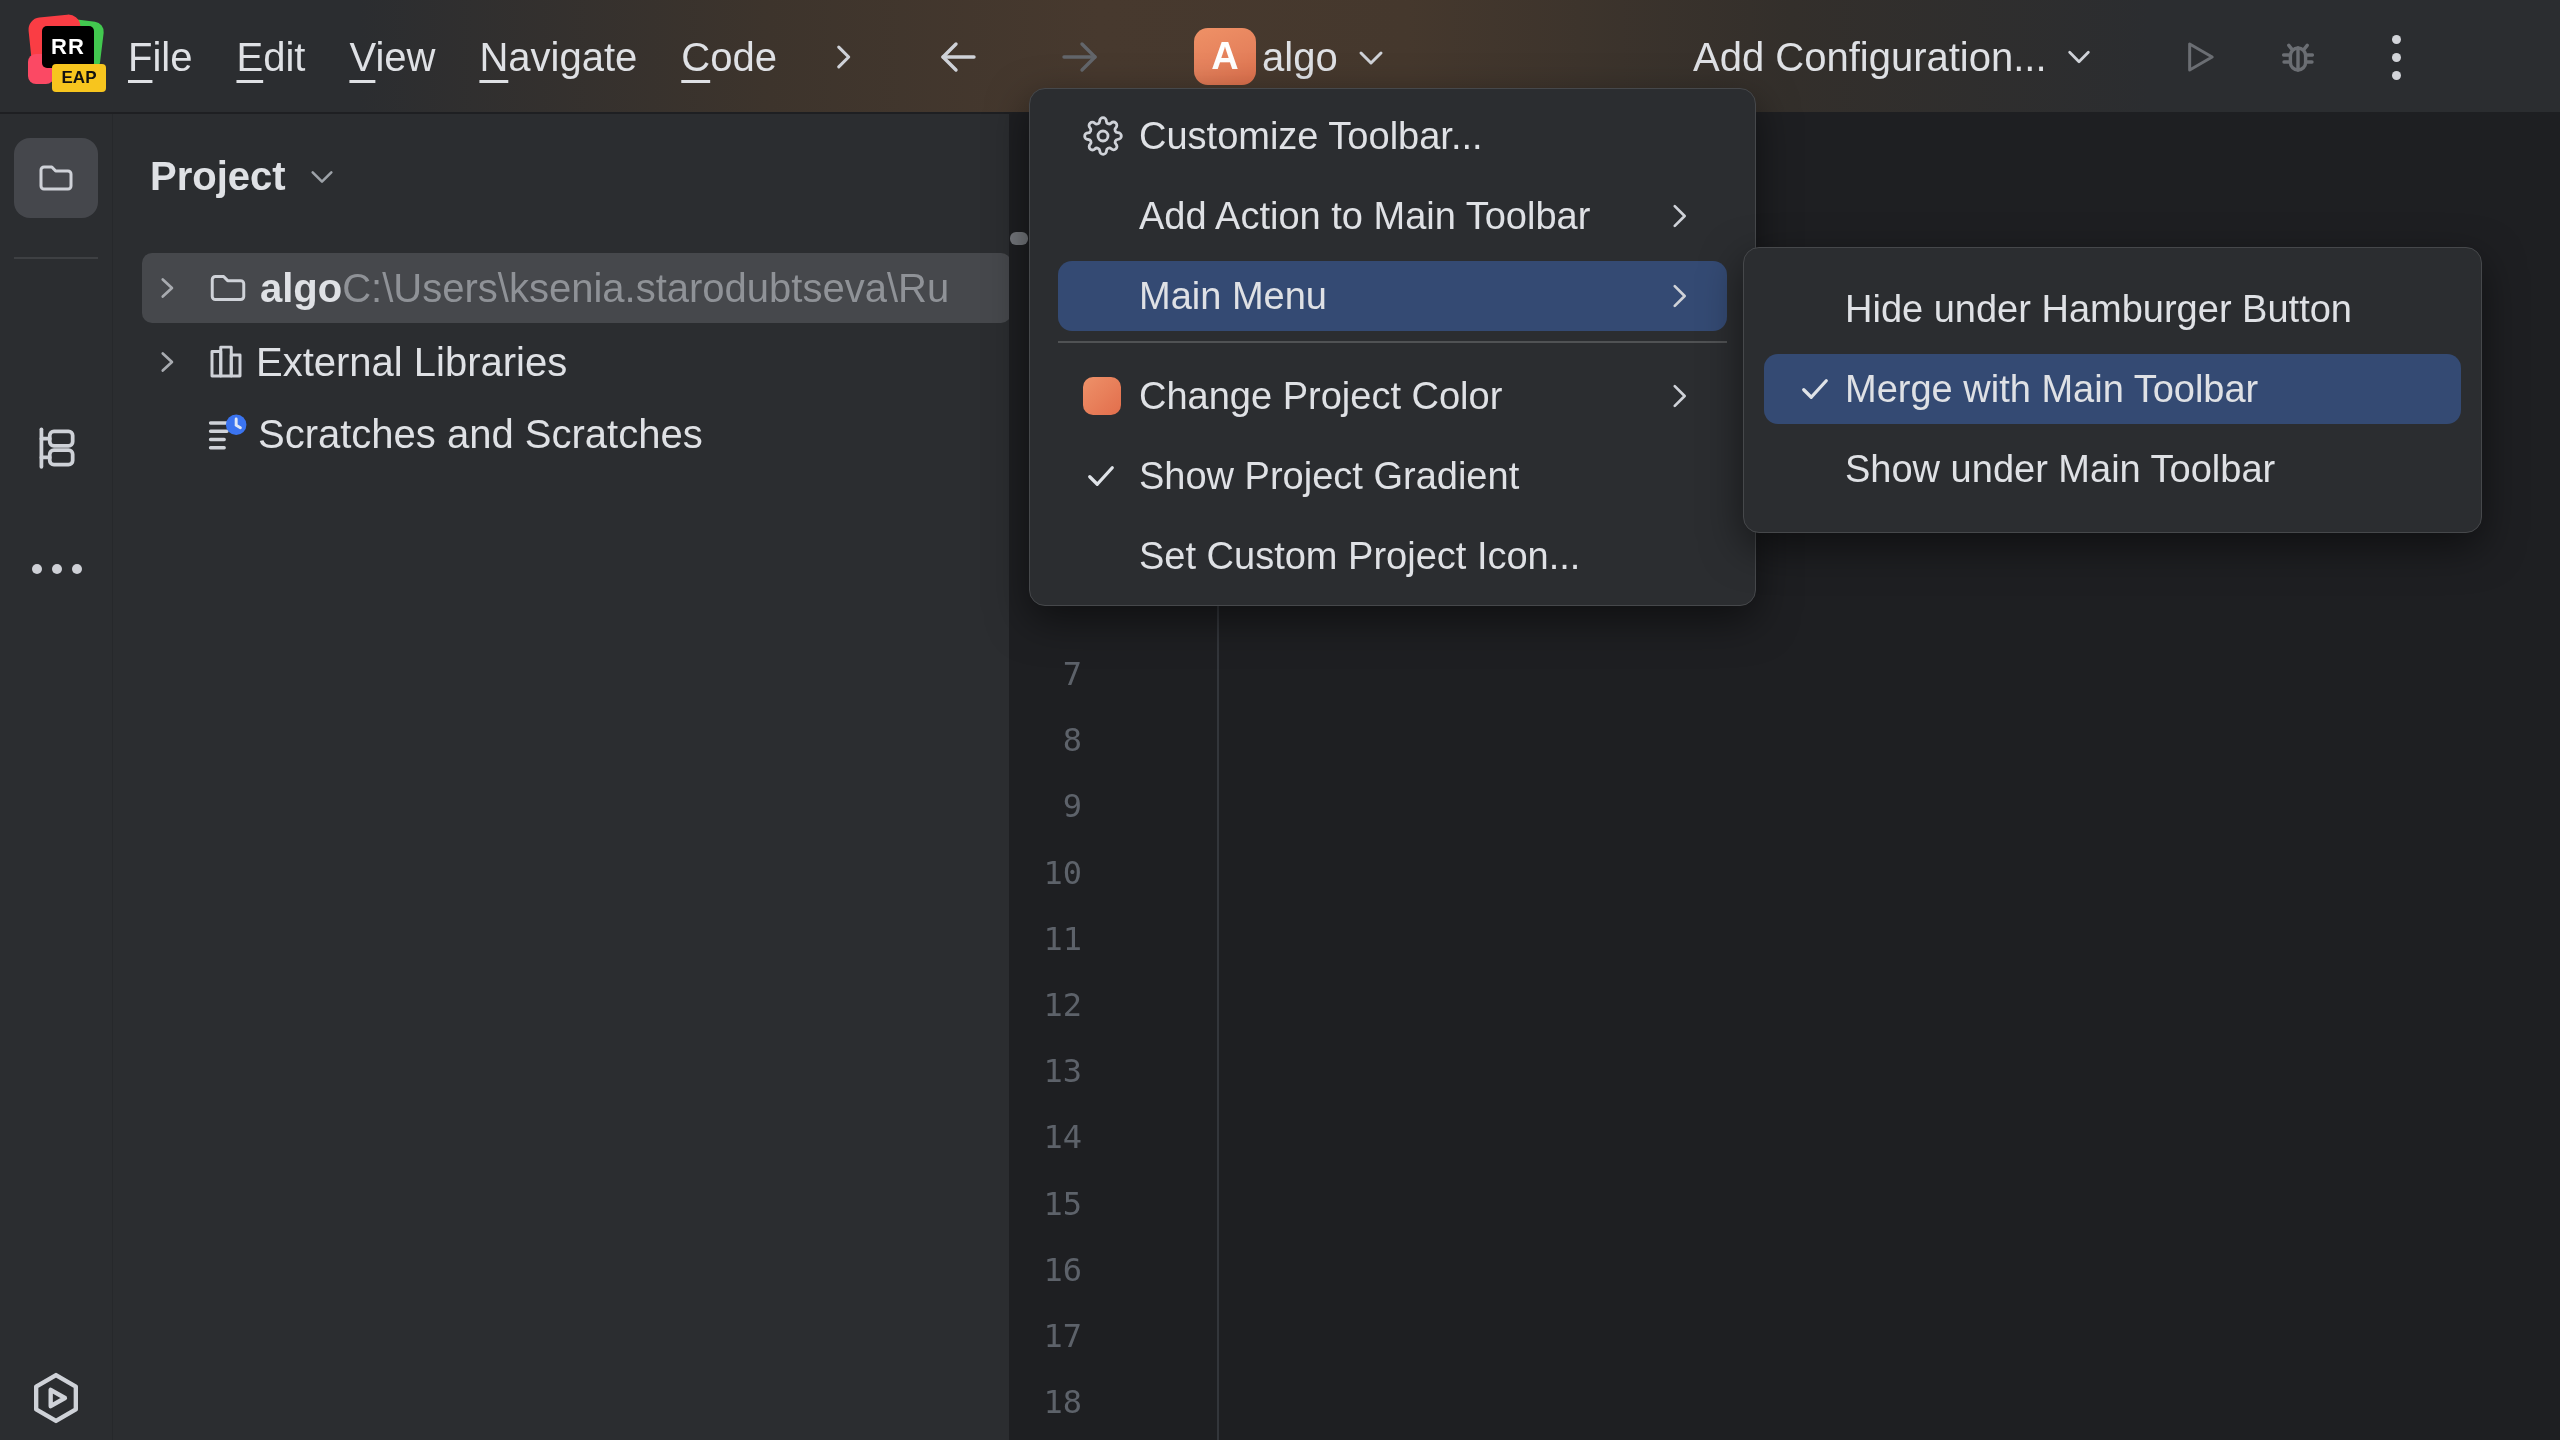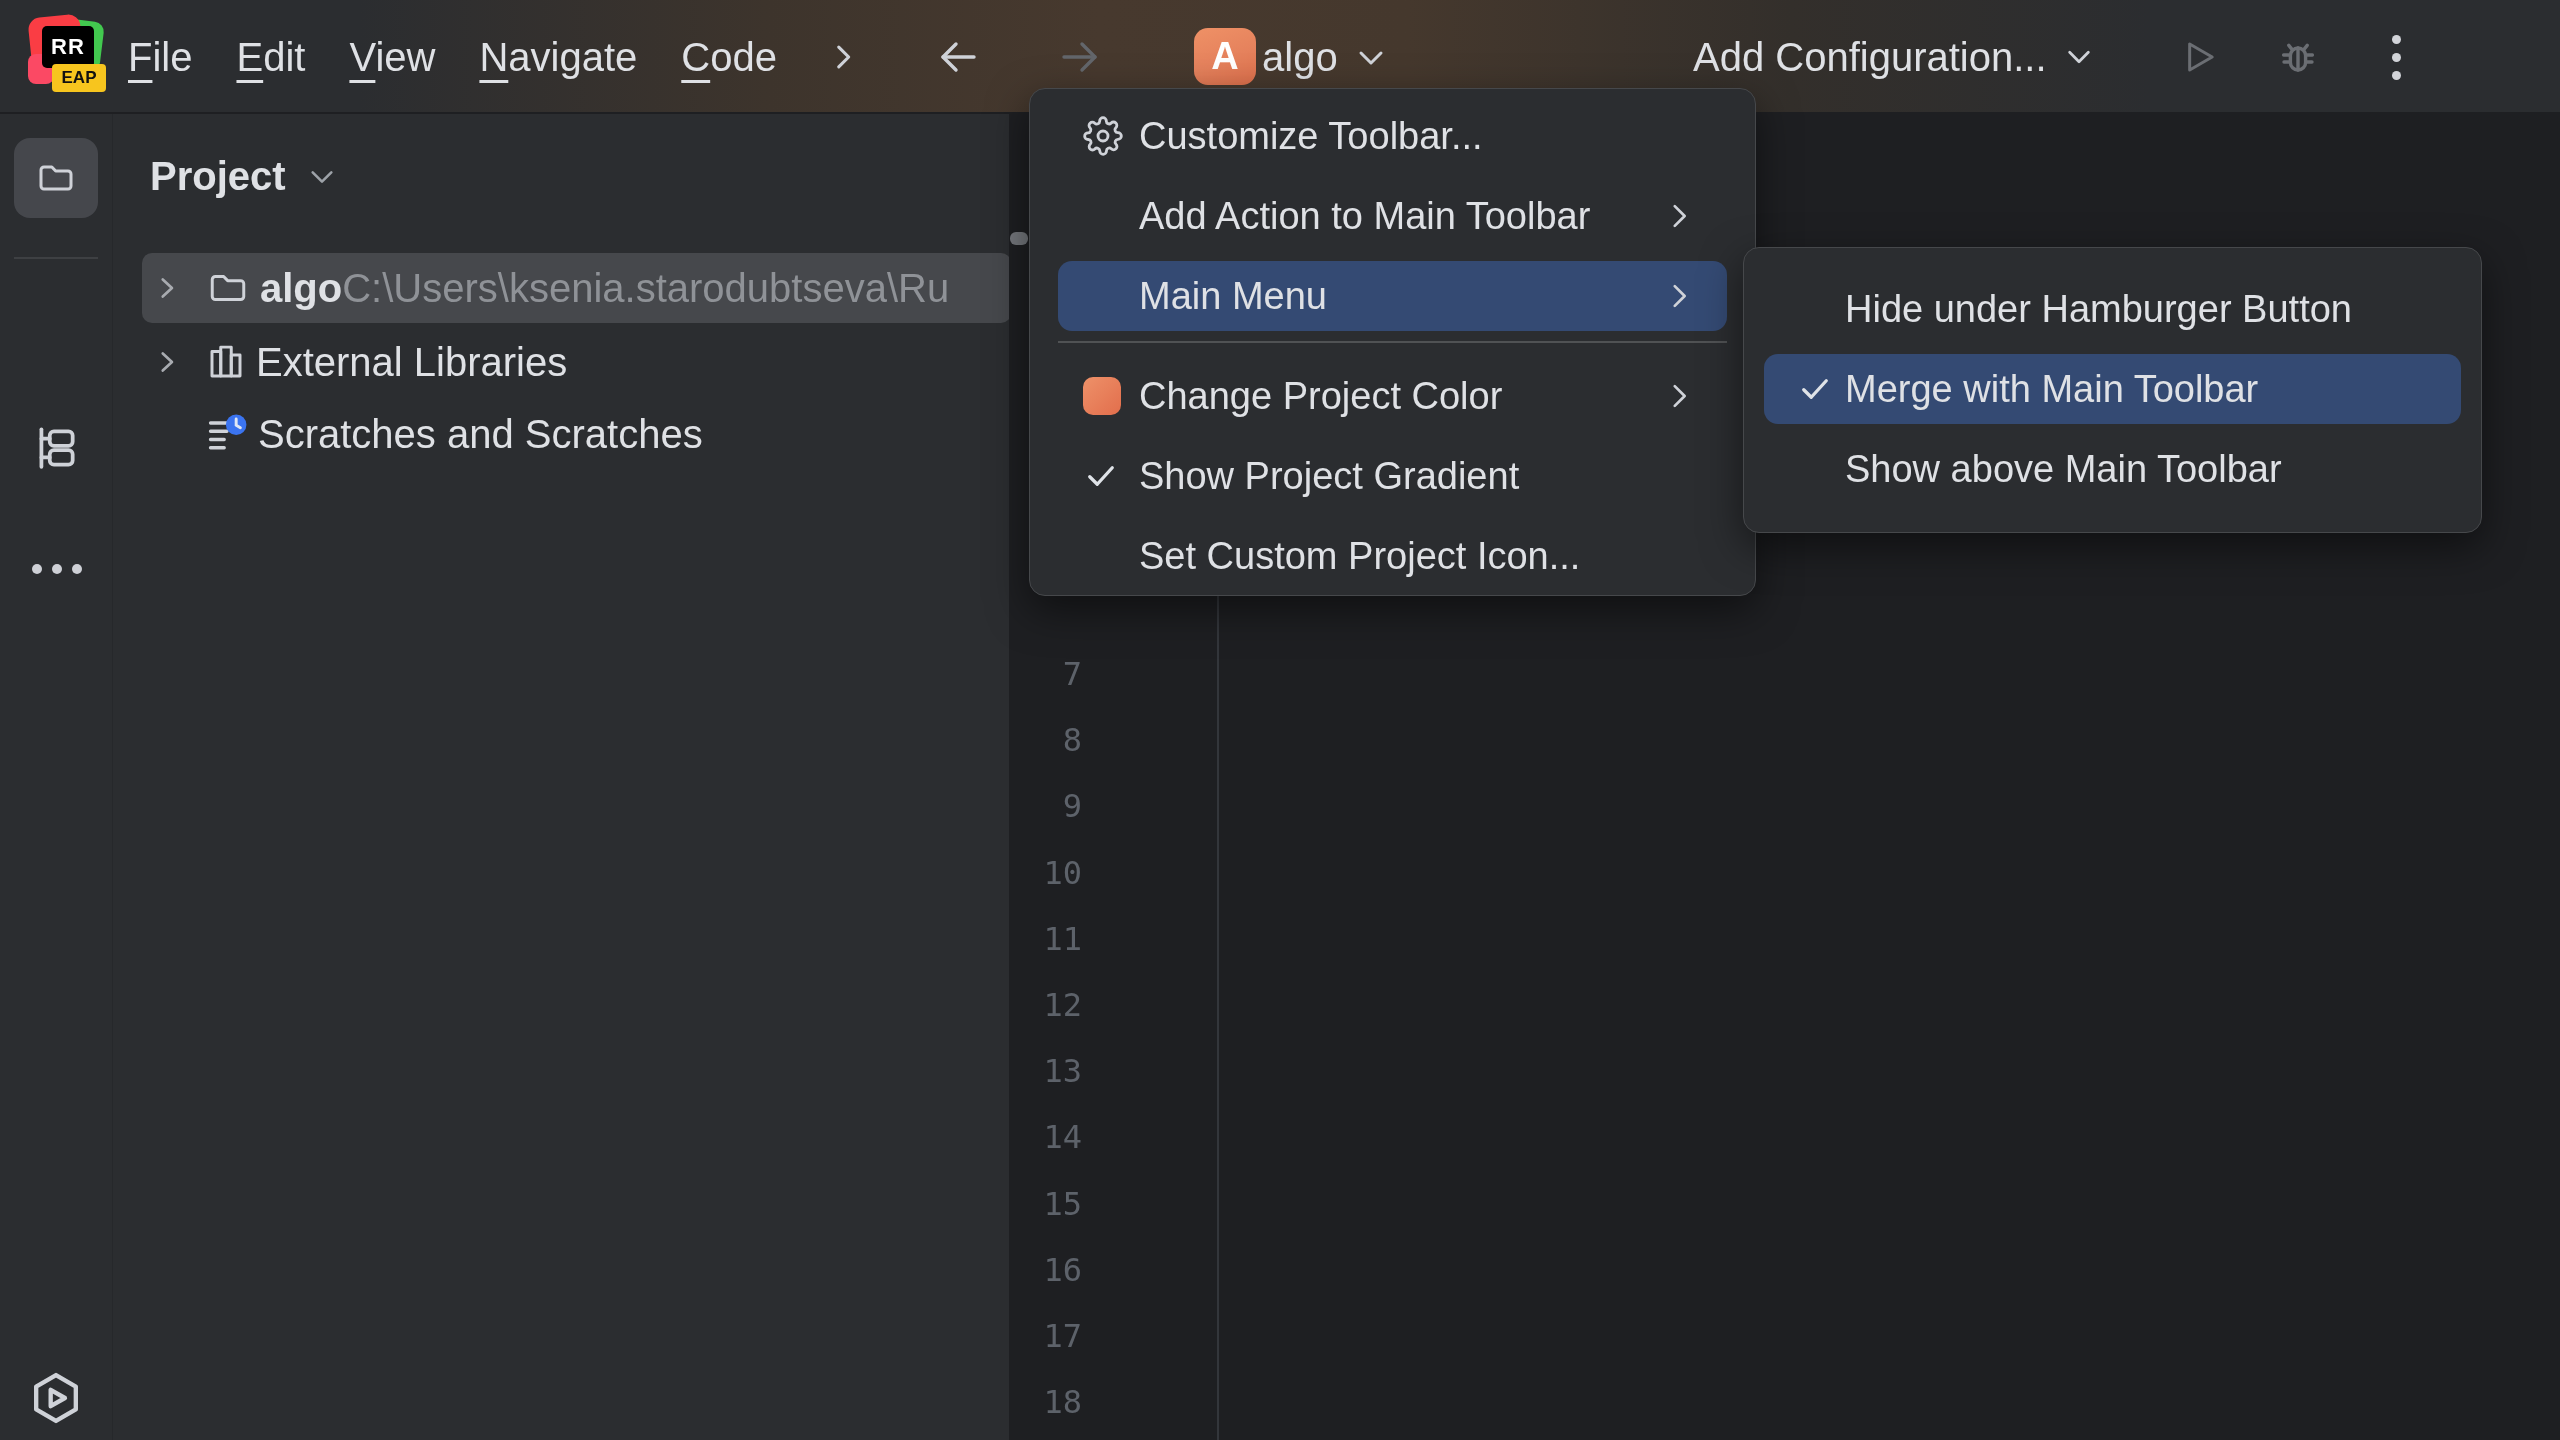"Customize Toolbar..." .menu { padding: 12px 0 4px 0 -> 12px 0 14px 0 }
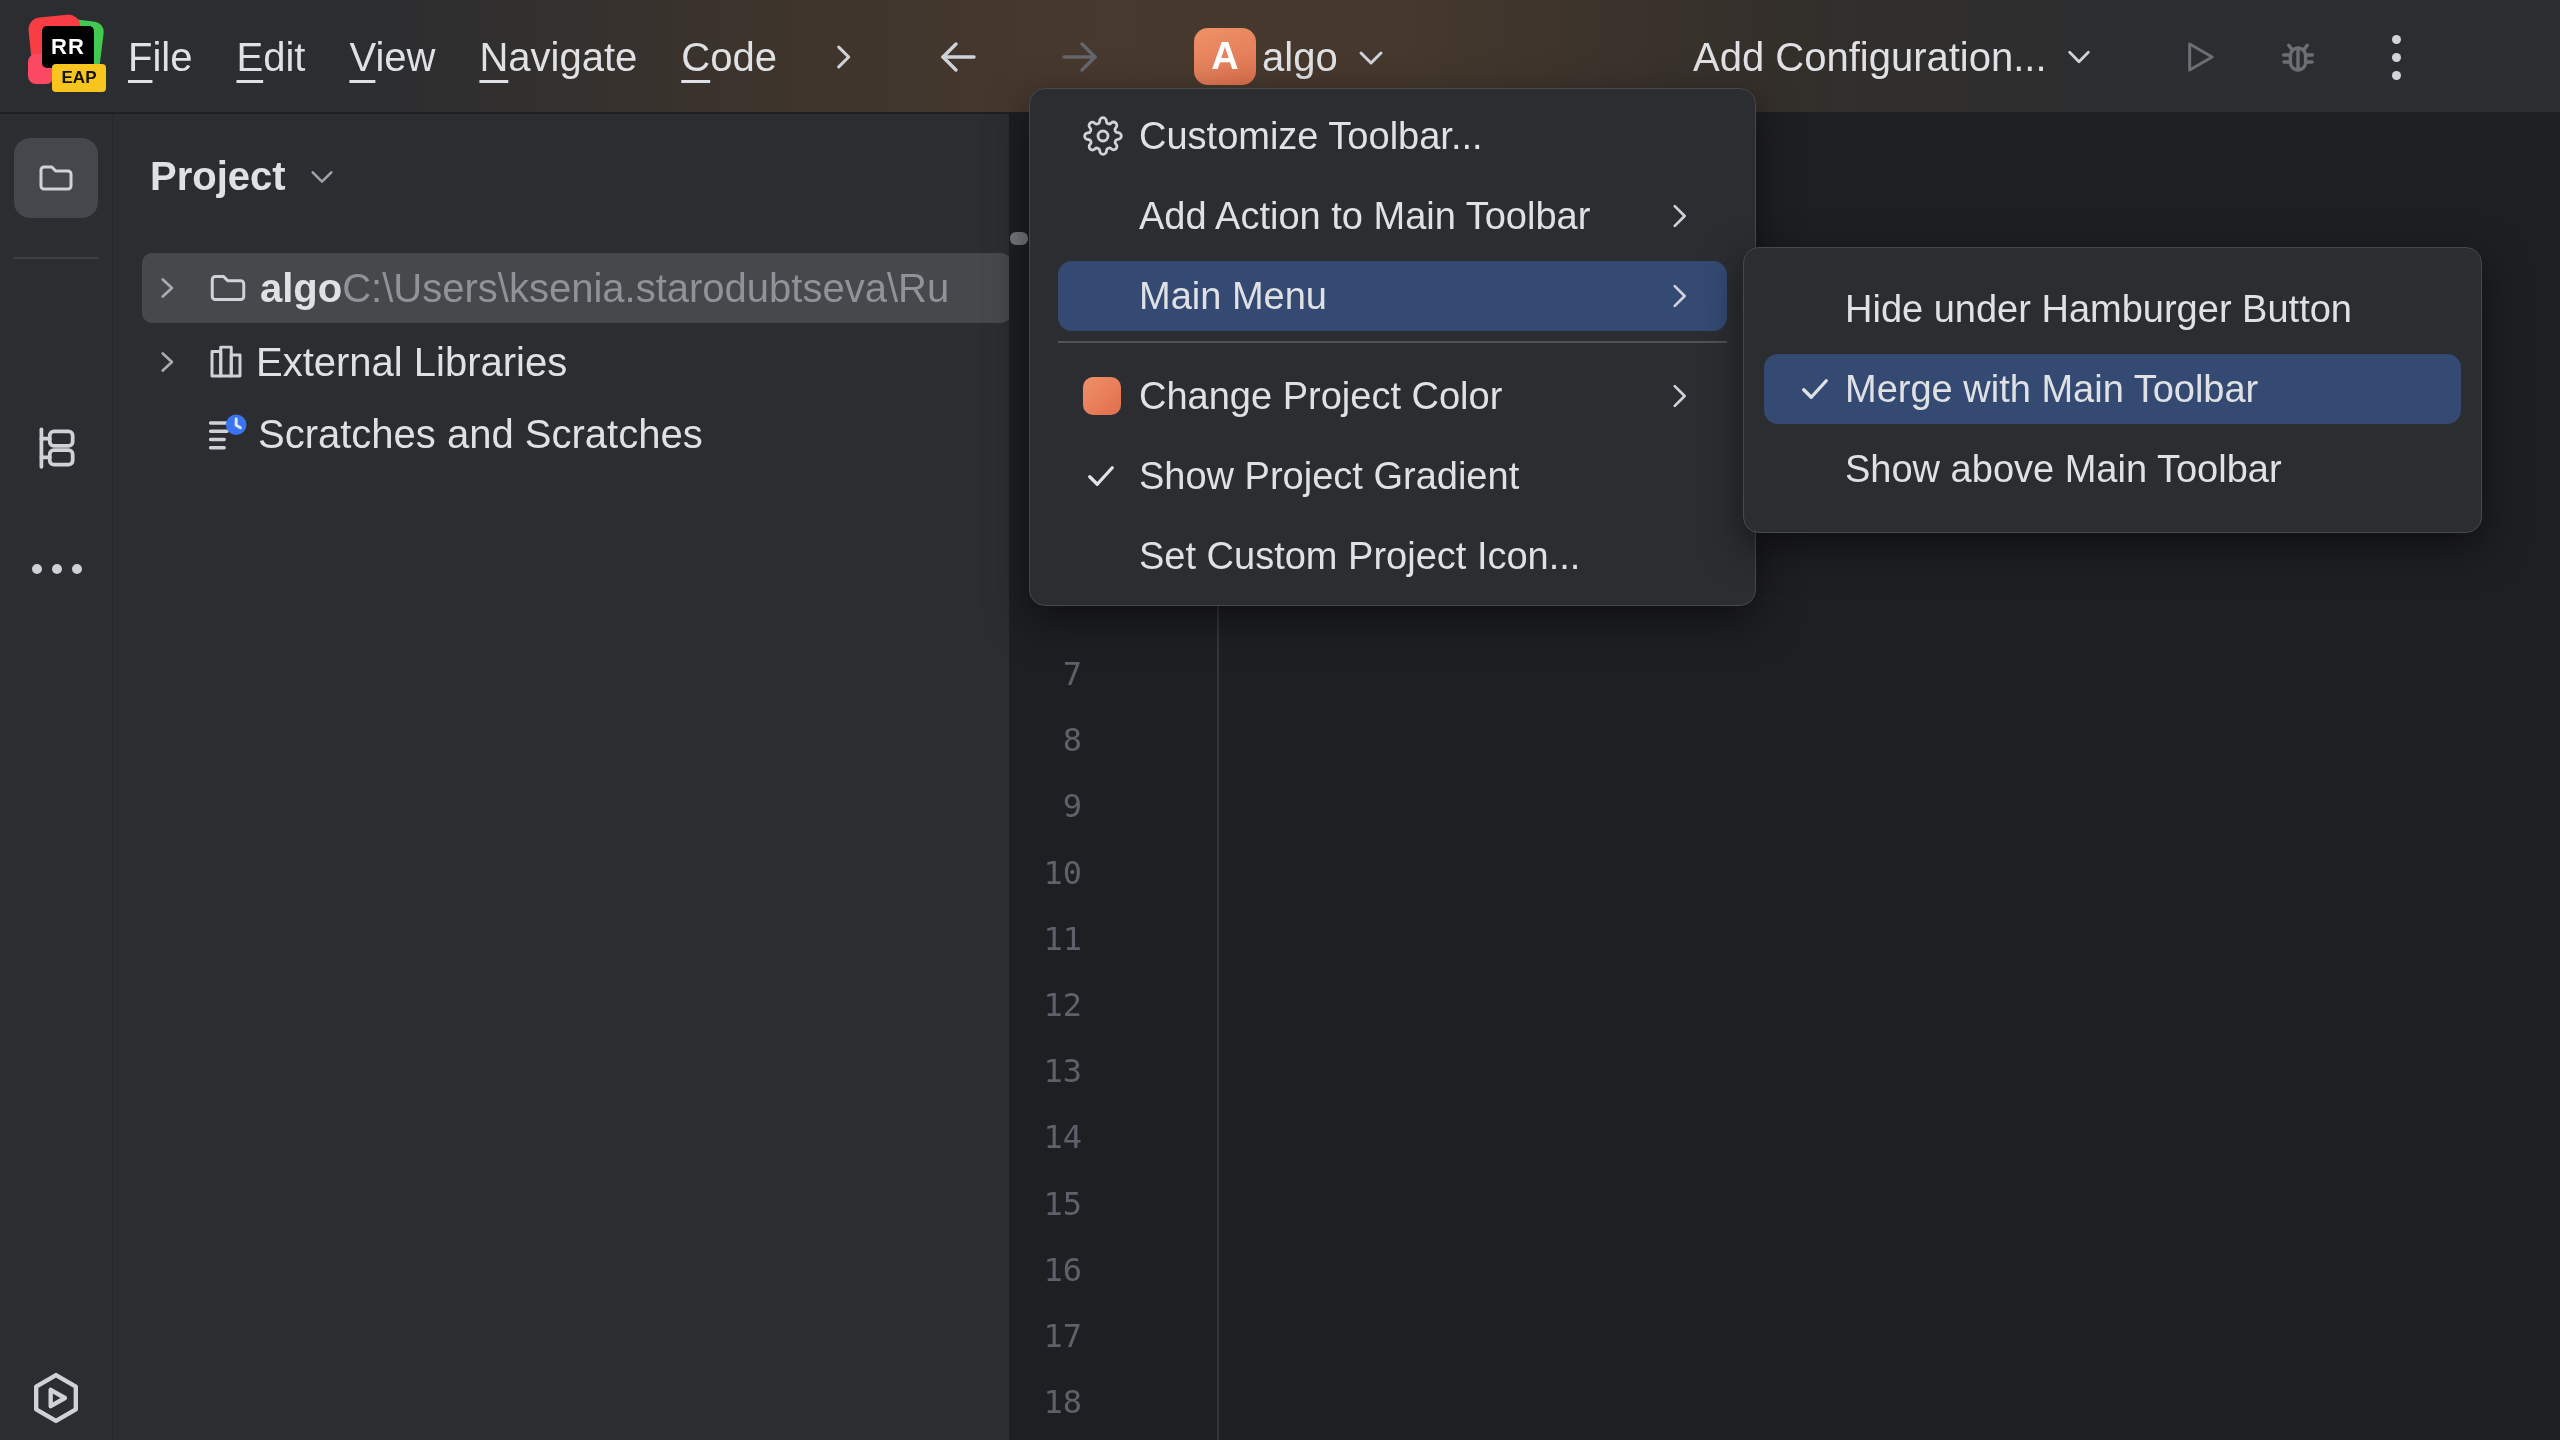"Show above Main Toolbar" span.mi-label { text: above -> under }
